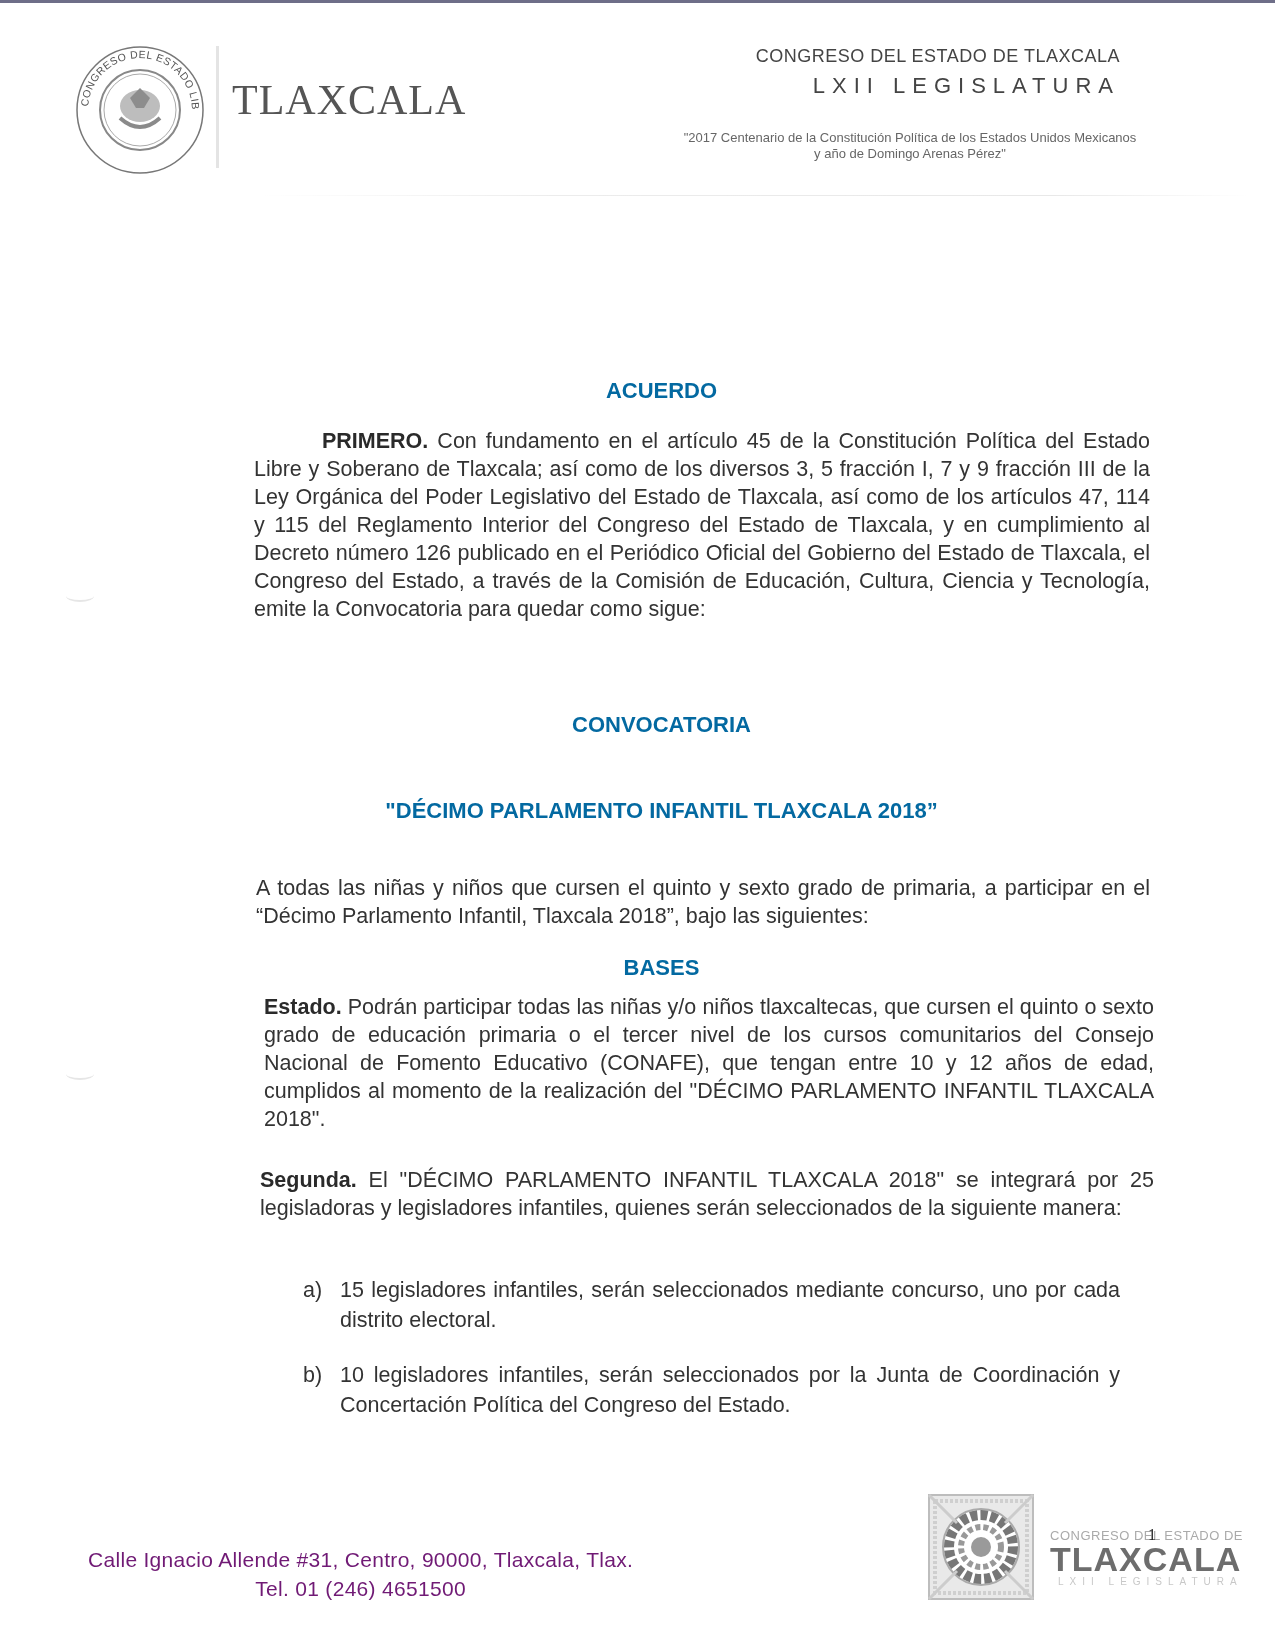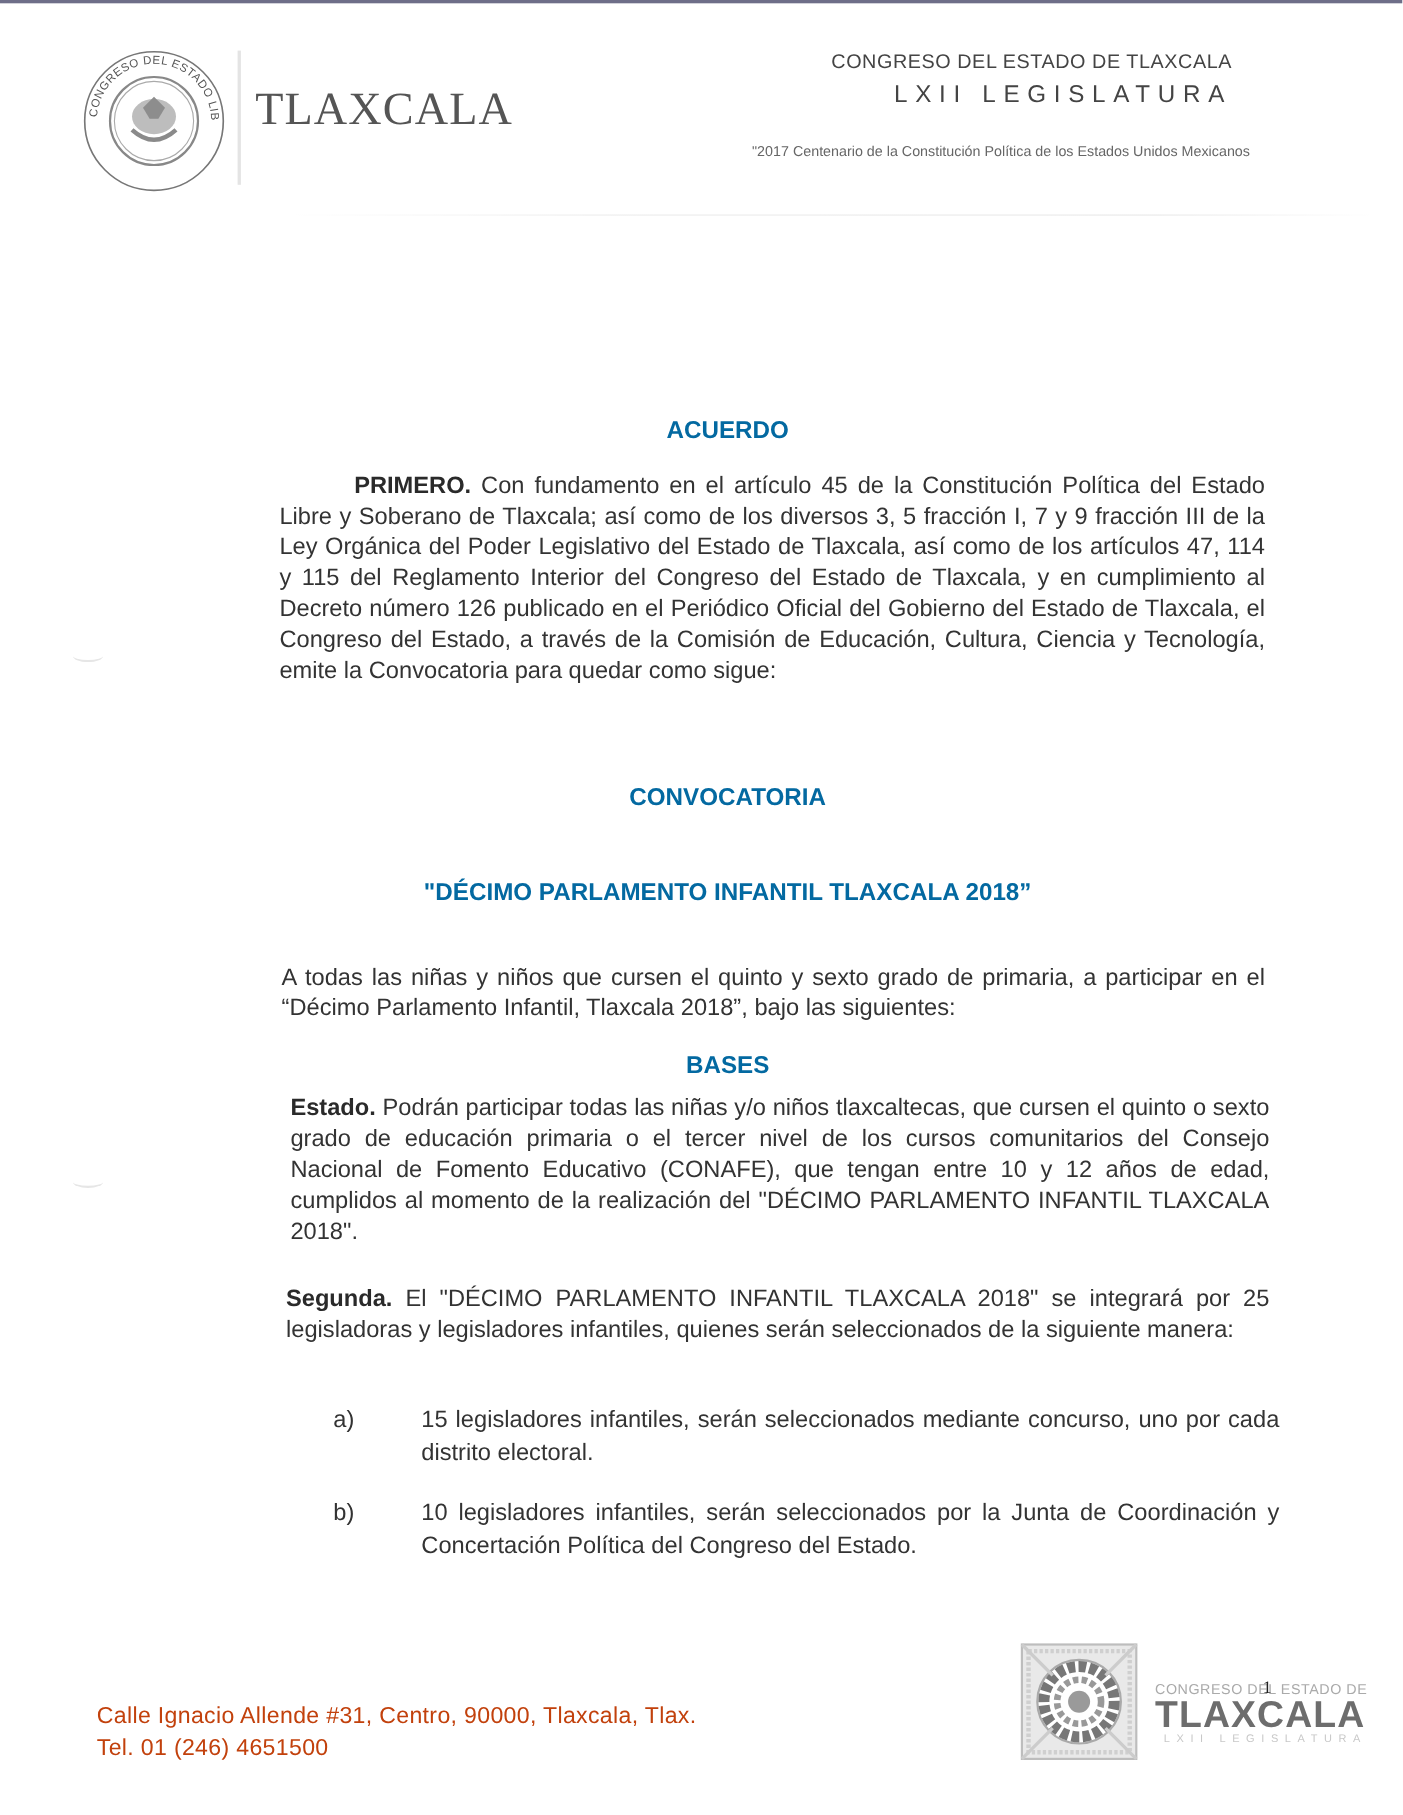"y año de Domingo Arenas" div { html: none -> <div>y año de Domingo Arenas Pérez"</div> }
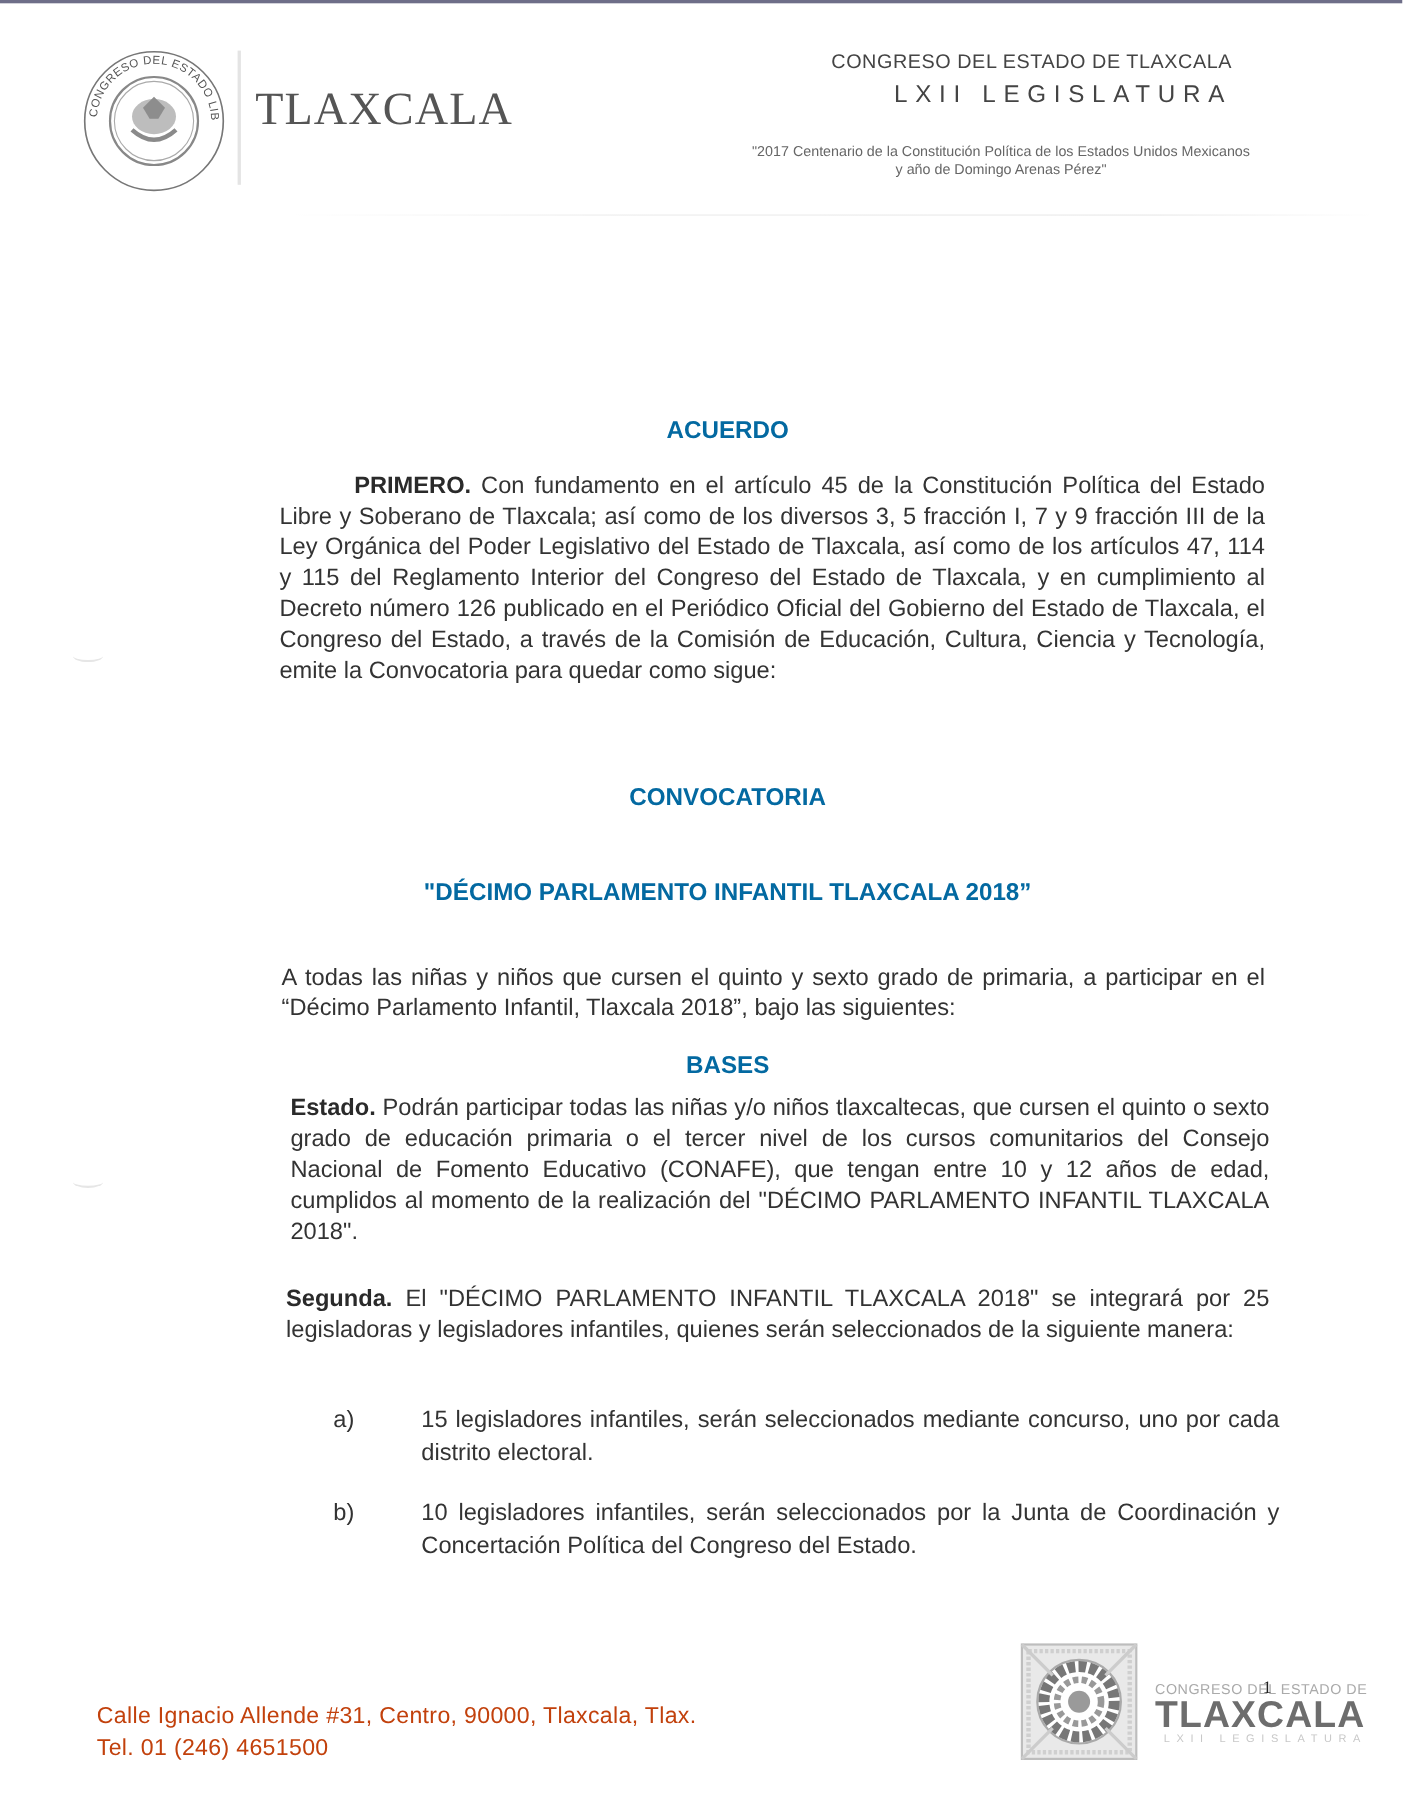"15 legisladores infantiles, serán" .item .txt { margin-left: 43px -> none }
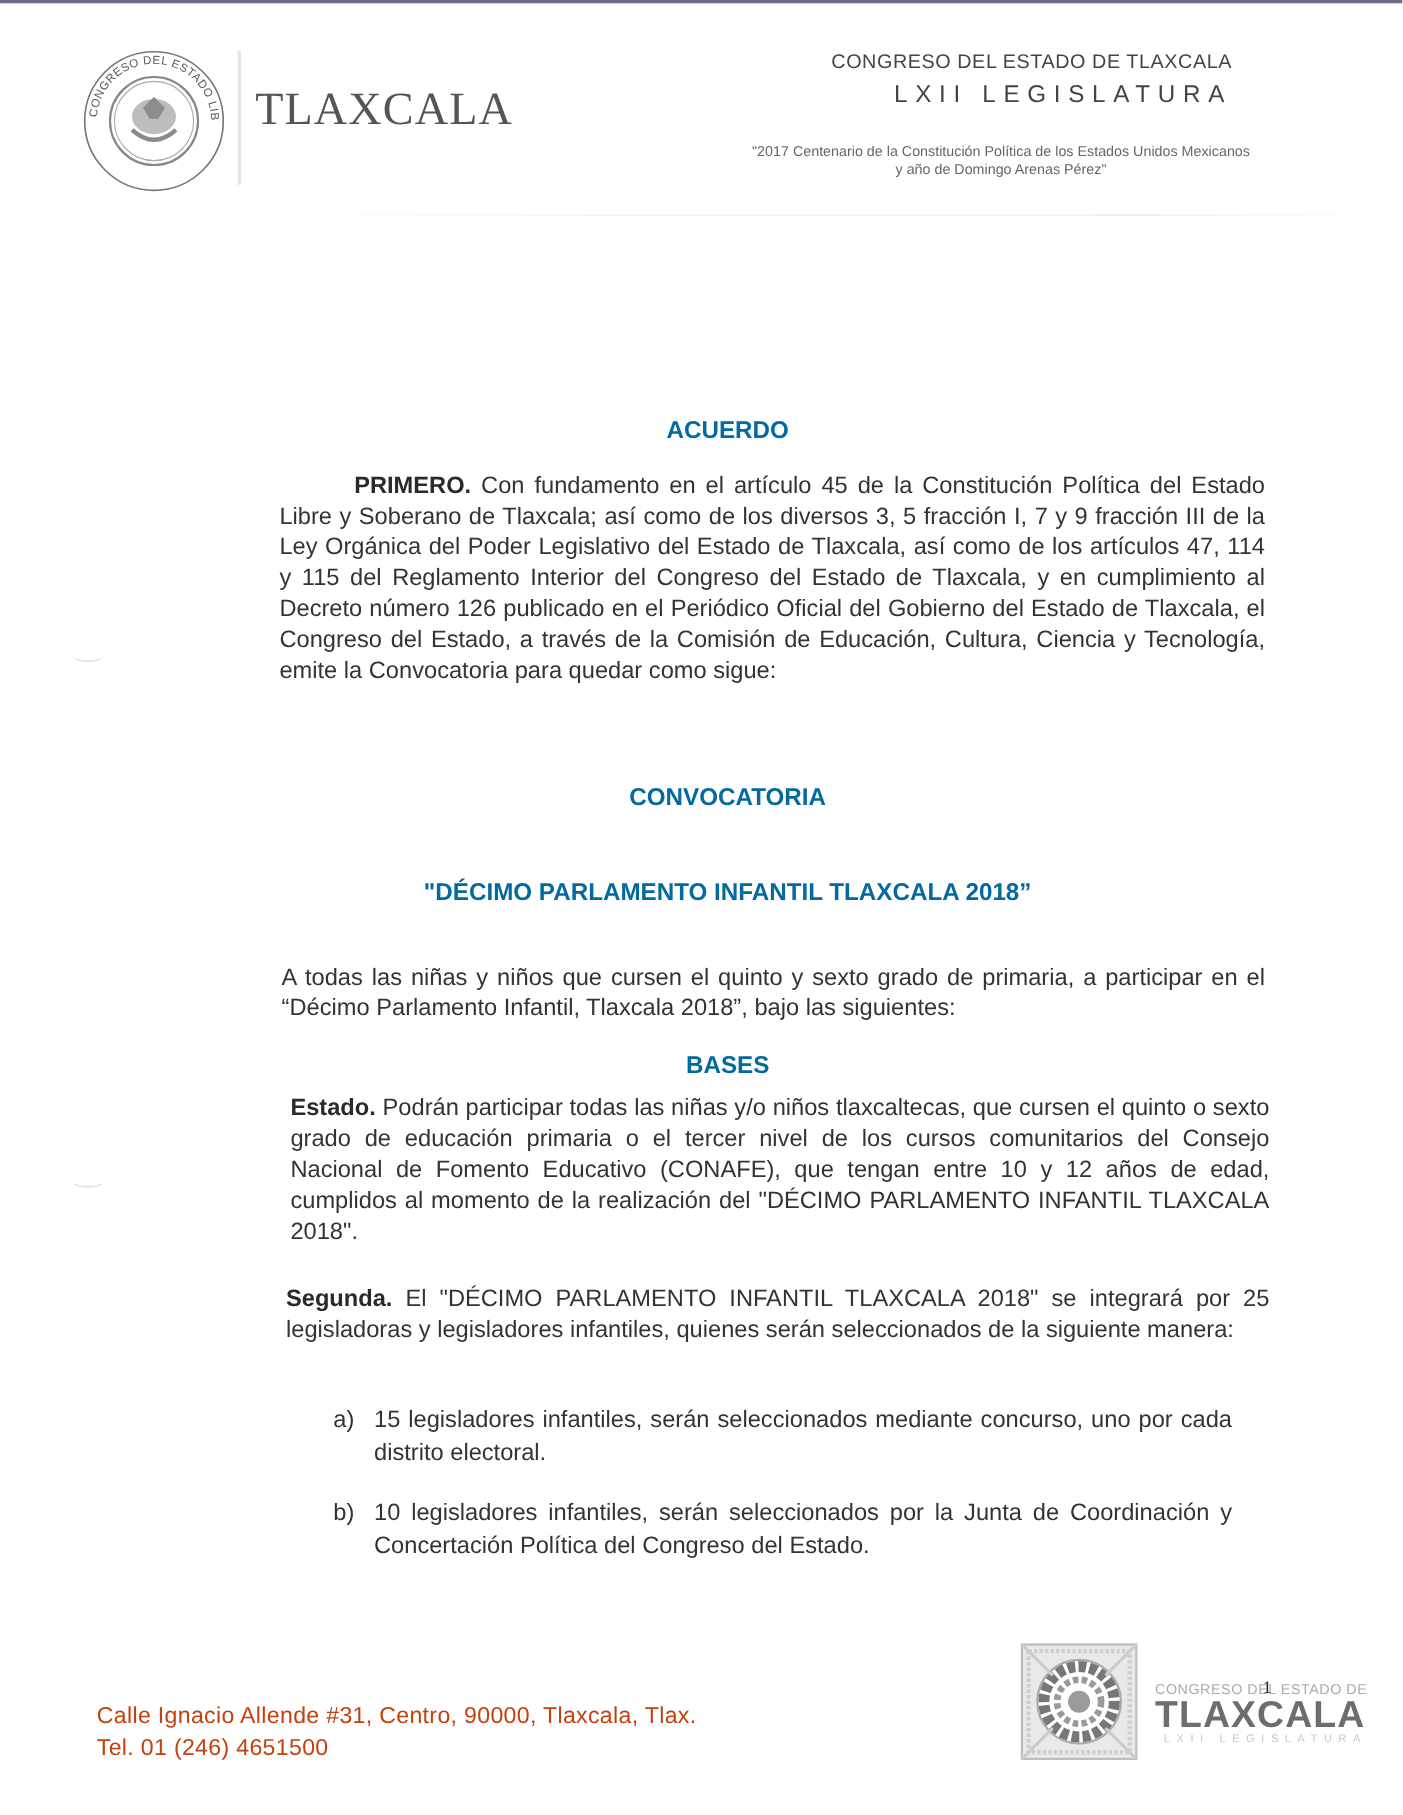"Calle Ignacio Allende #31, Centro," .footer-addr { color: #c2410c -> #701a75; text-align: none -> center }
